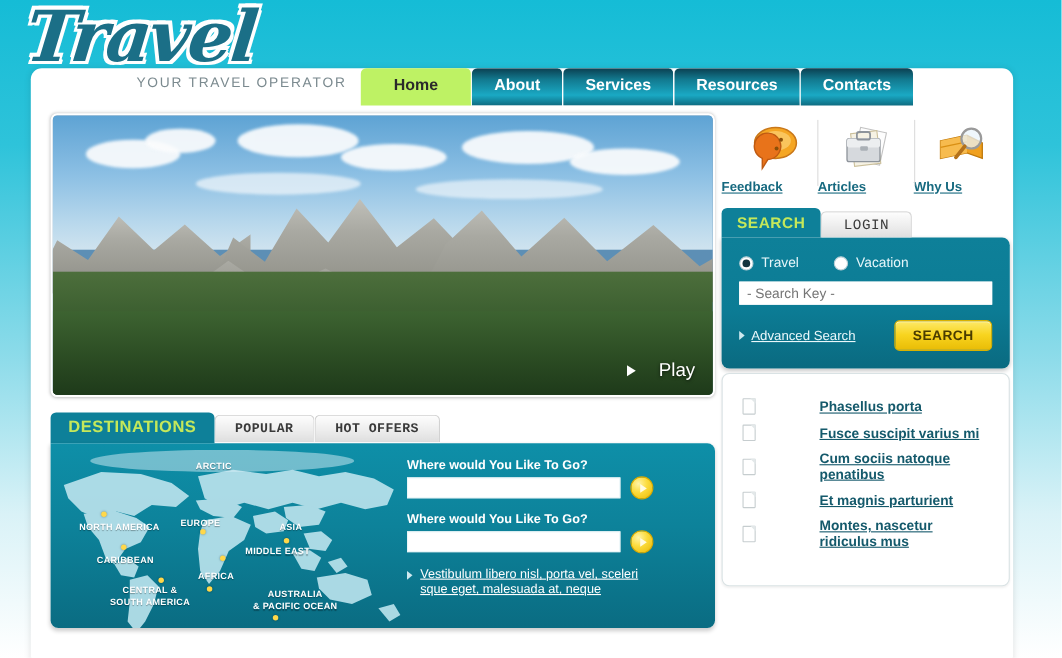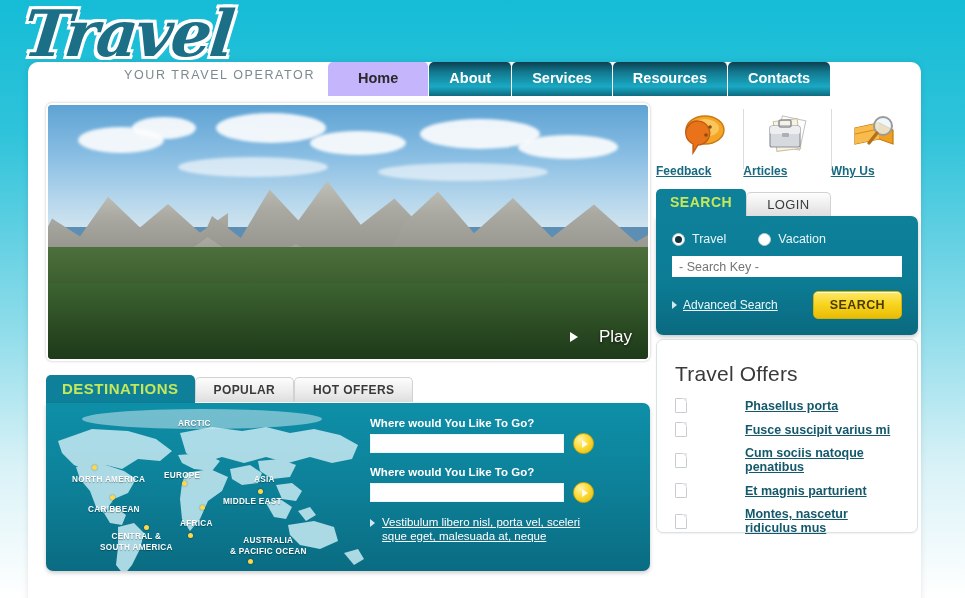"Home" .nav-item.active { background: #c4b5fd -> #bef264 }
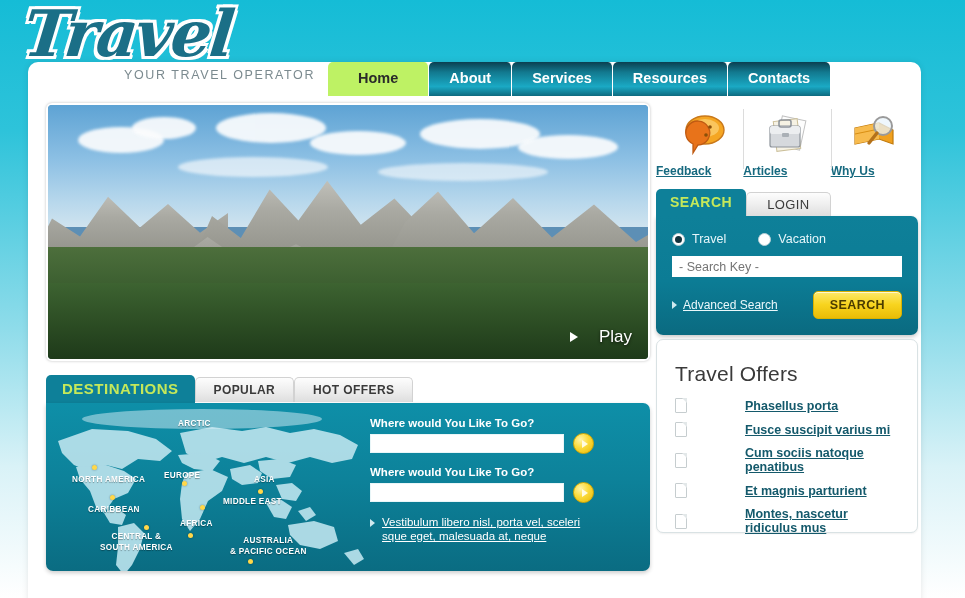"LOGIN" .ptab.idle { font-family: none -> Liberation Mono, monospace }
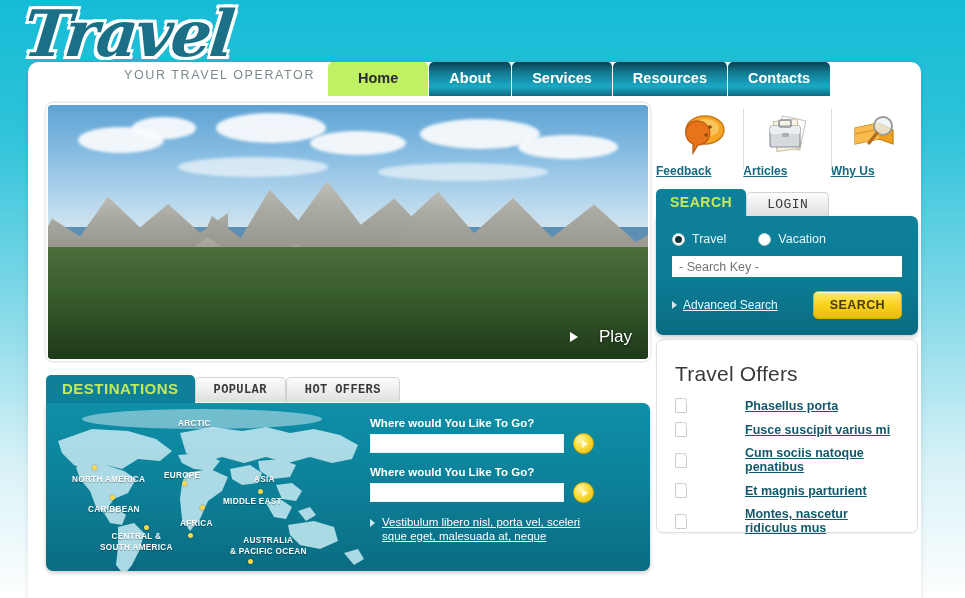"Travel Offers" h2 { html: <h2>Travel Offers</h2> -> none }
